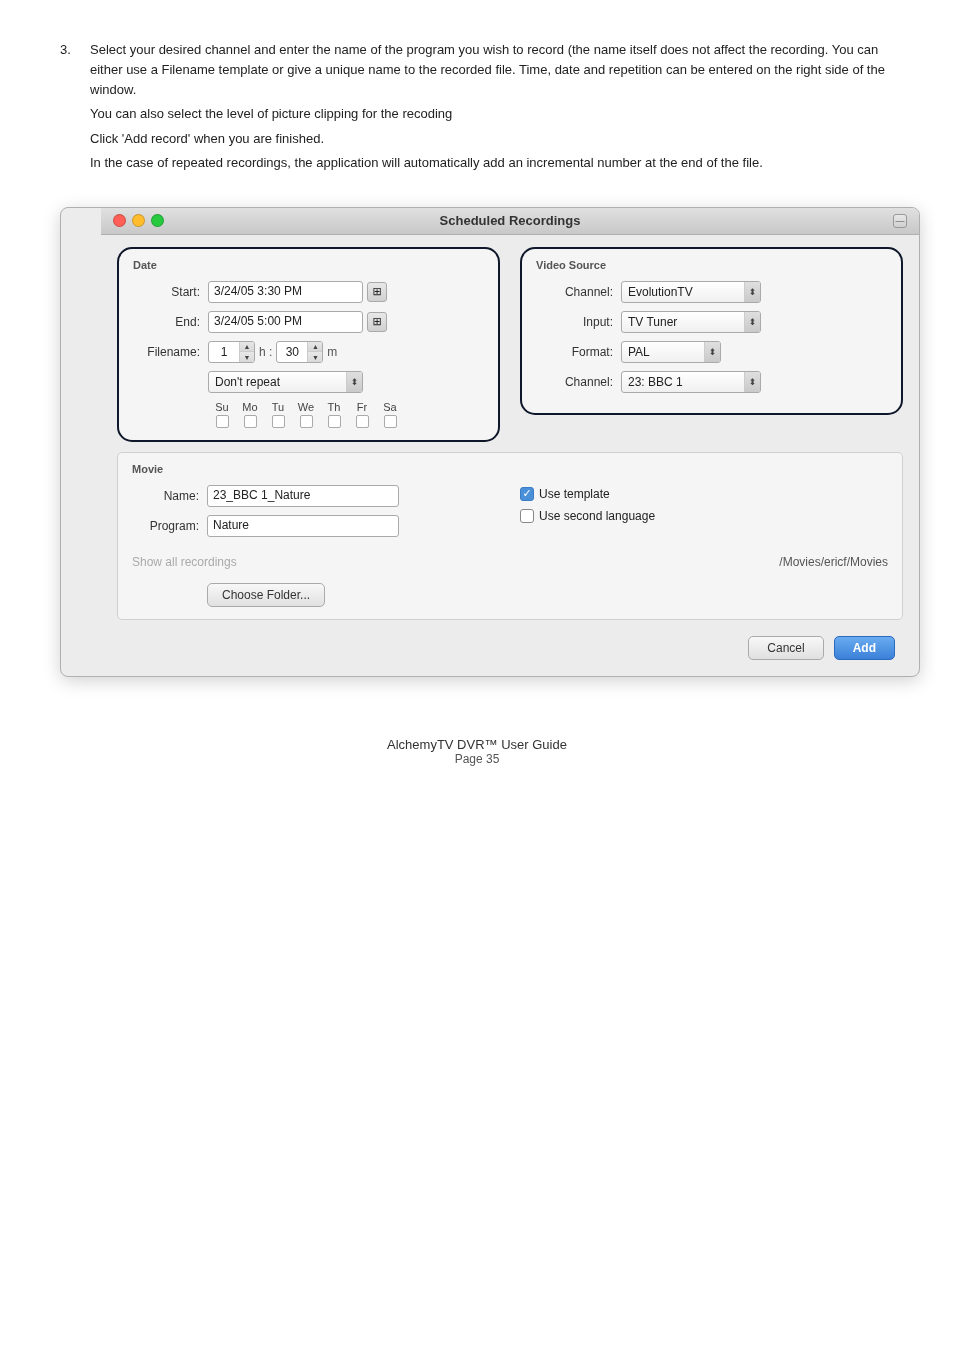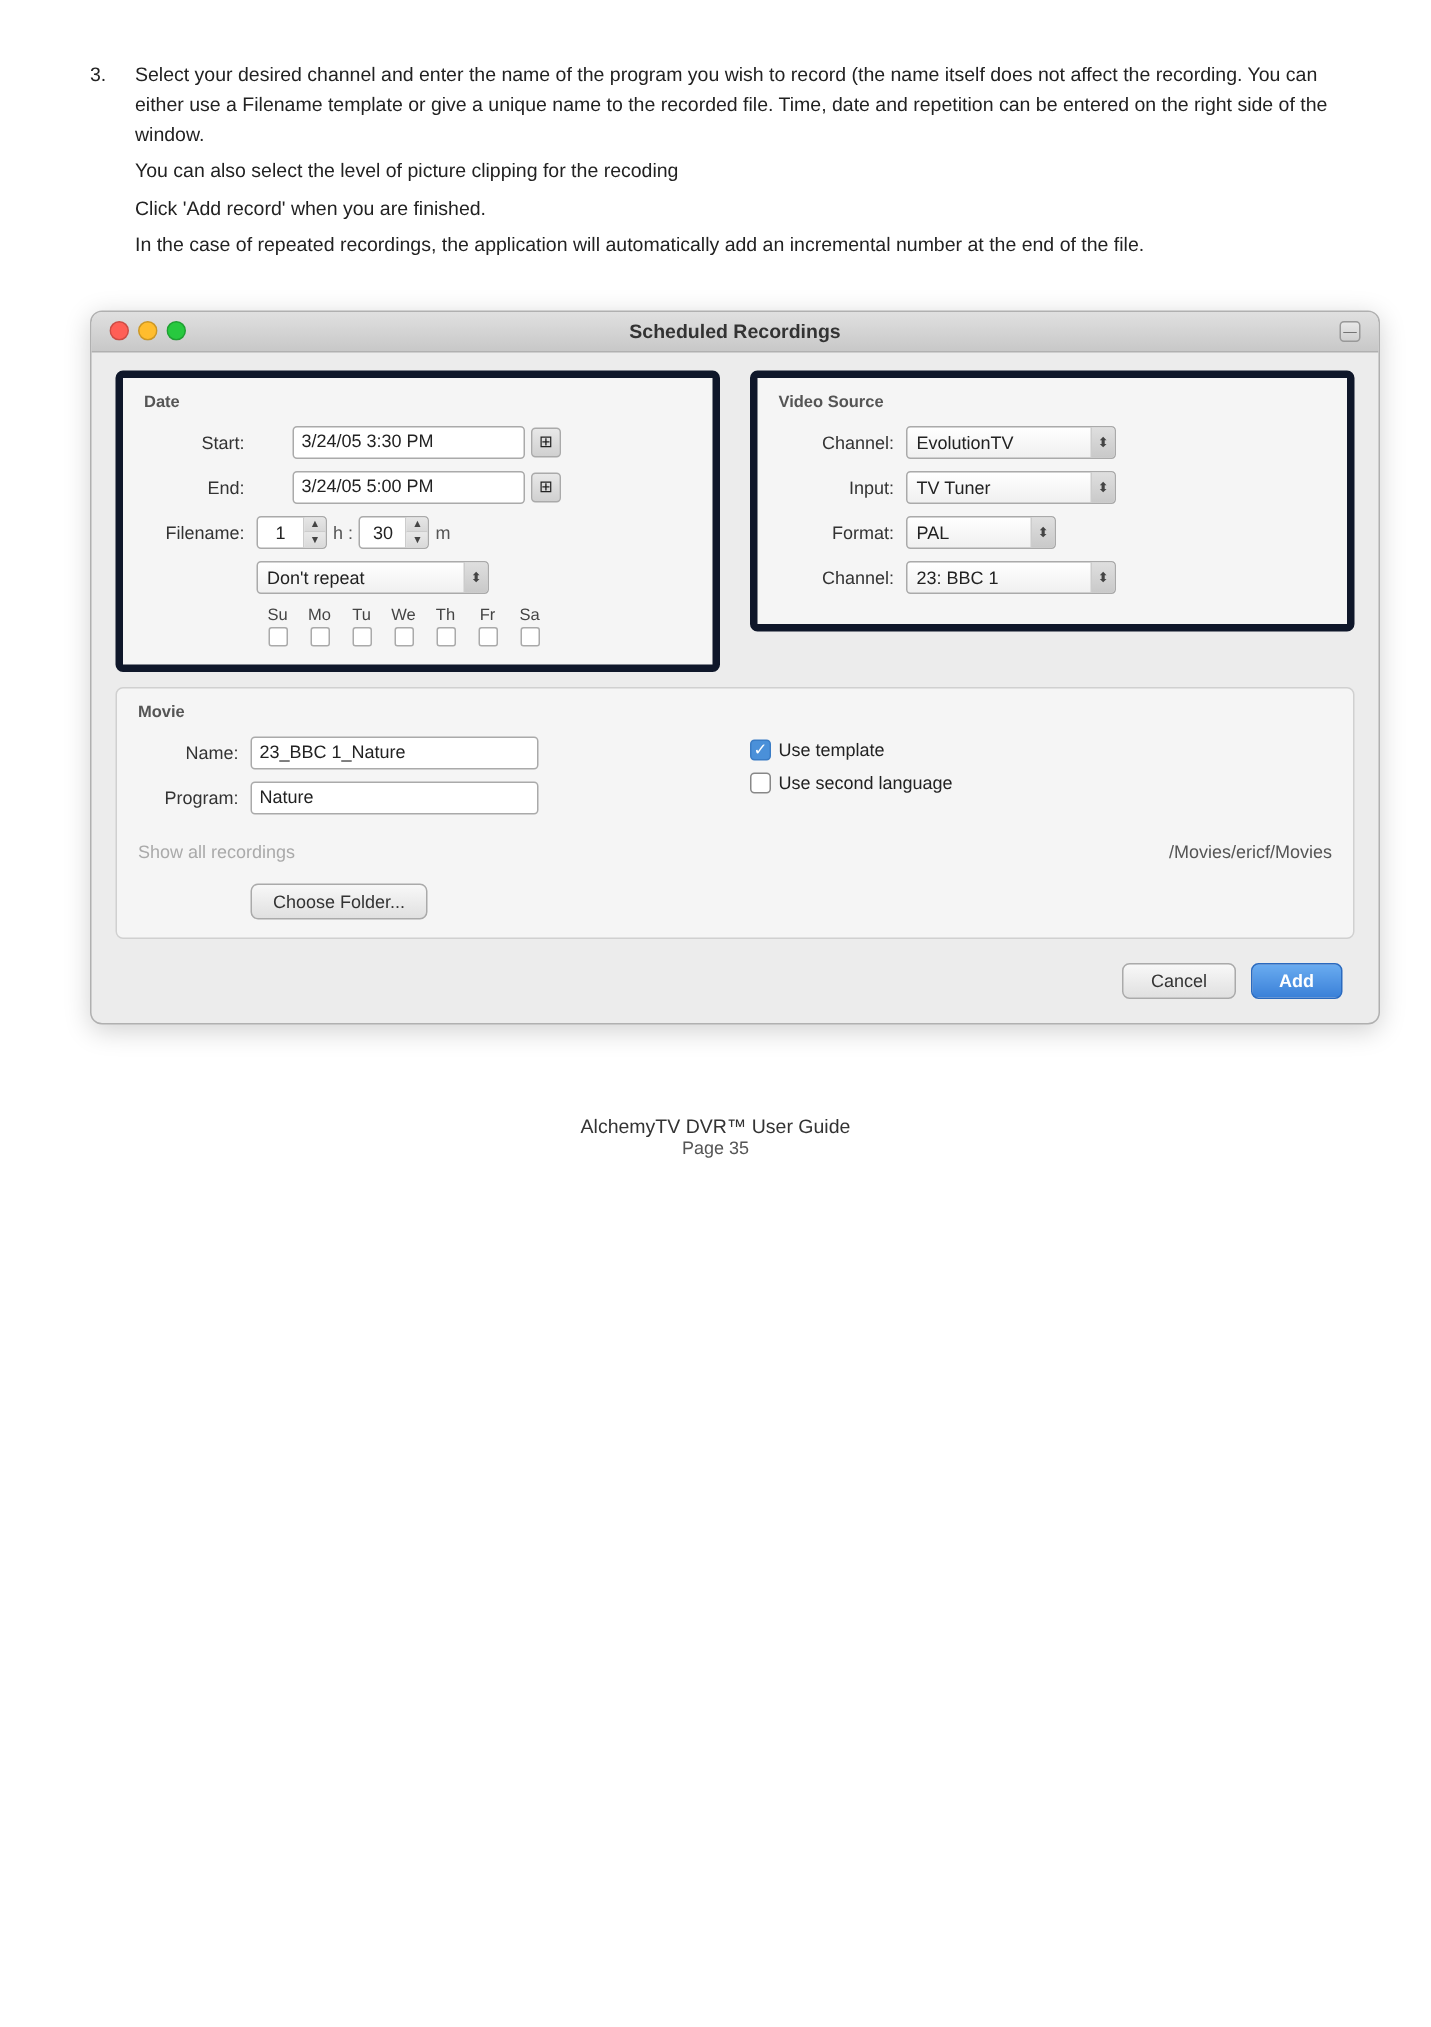"Scheduled Recordings" .window { padding-left: none -> 40px }
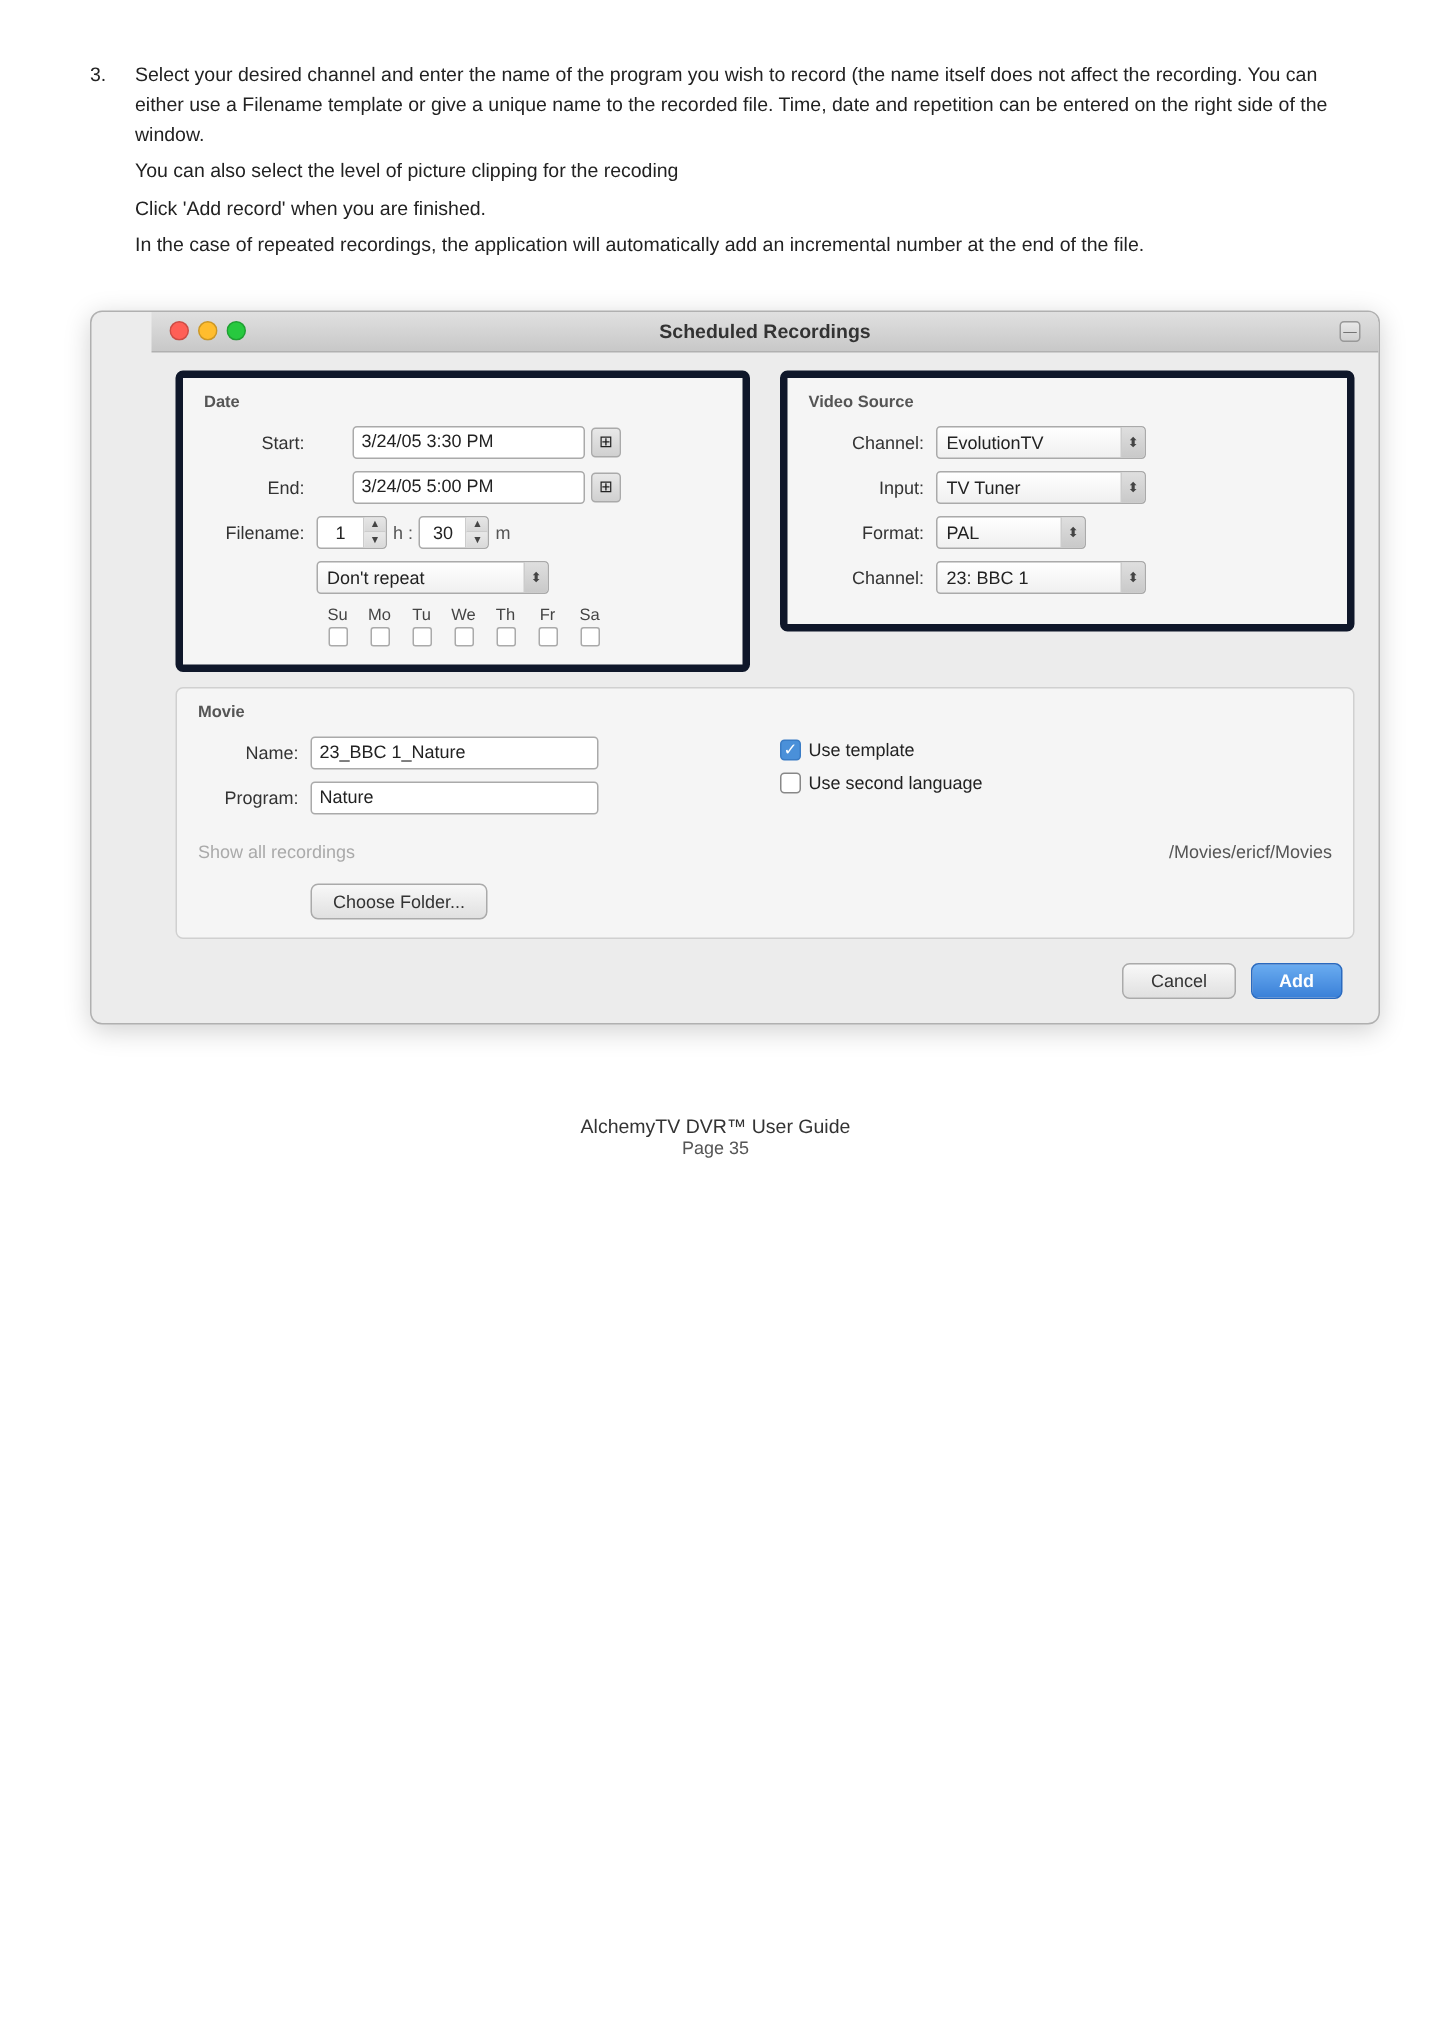"Date" .date-section { border: 5px solid #0f172a -> 2px solid #0f172a; border-radius: 5px -> 15px }
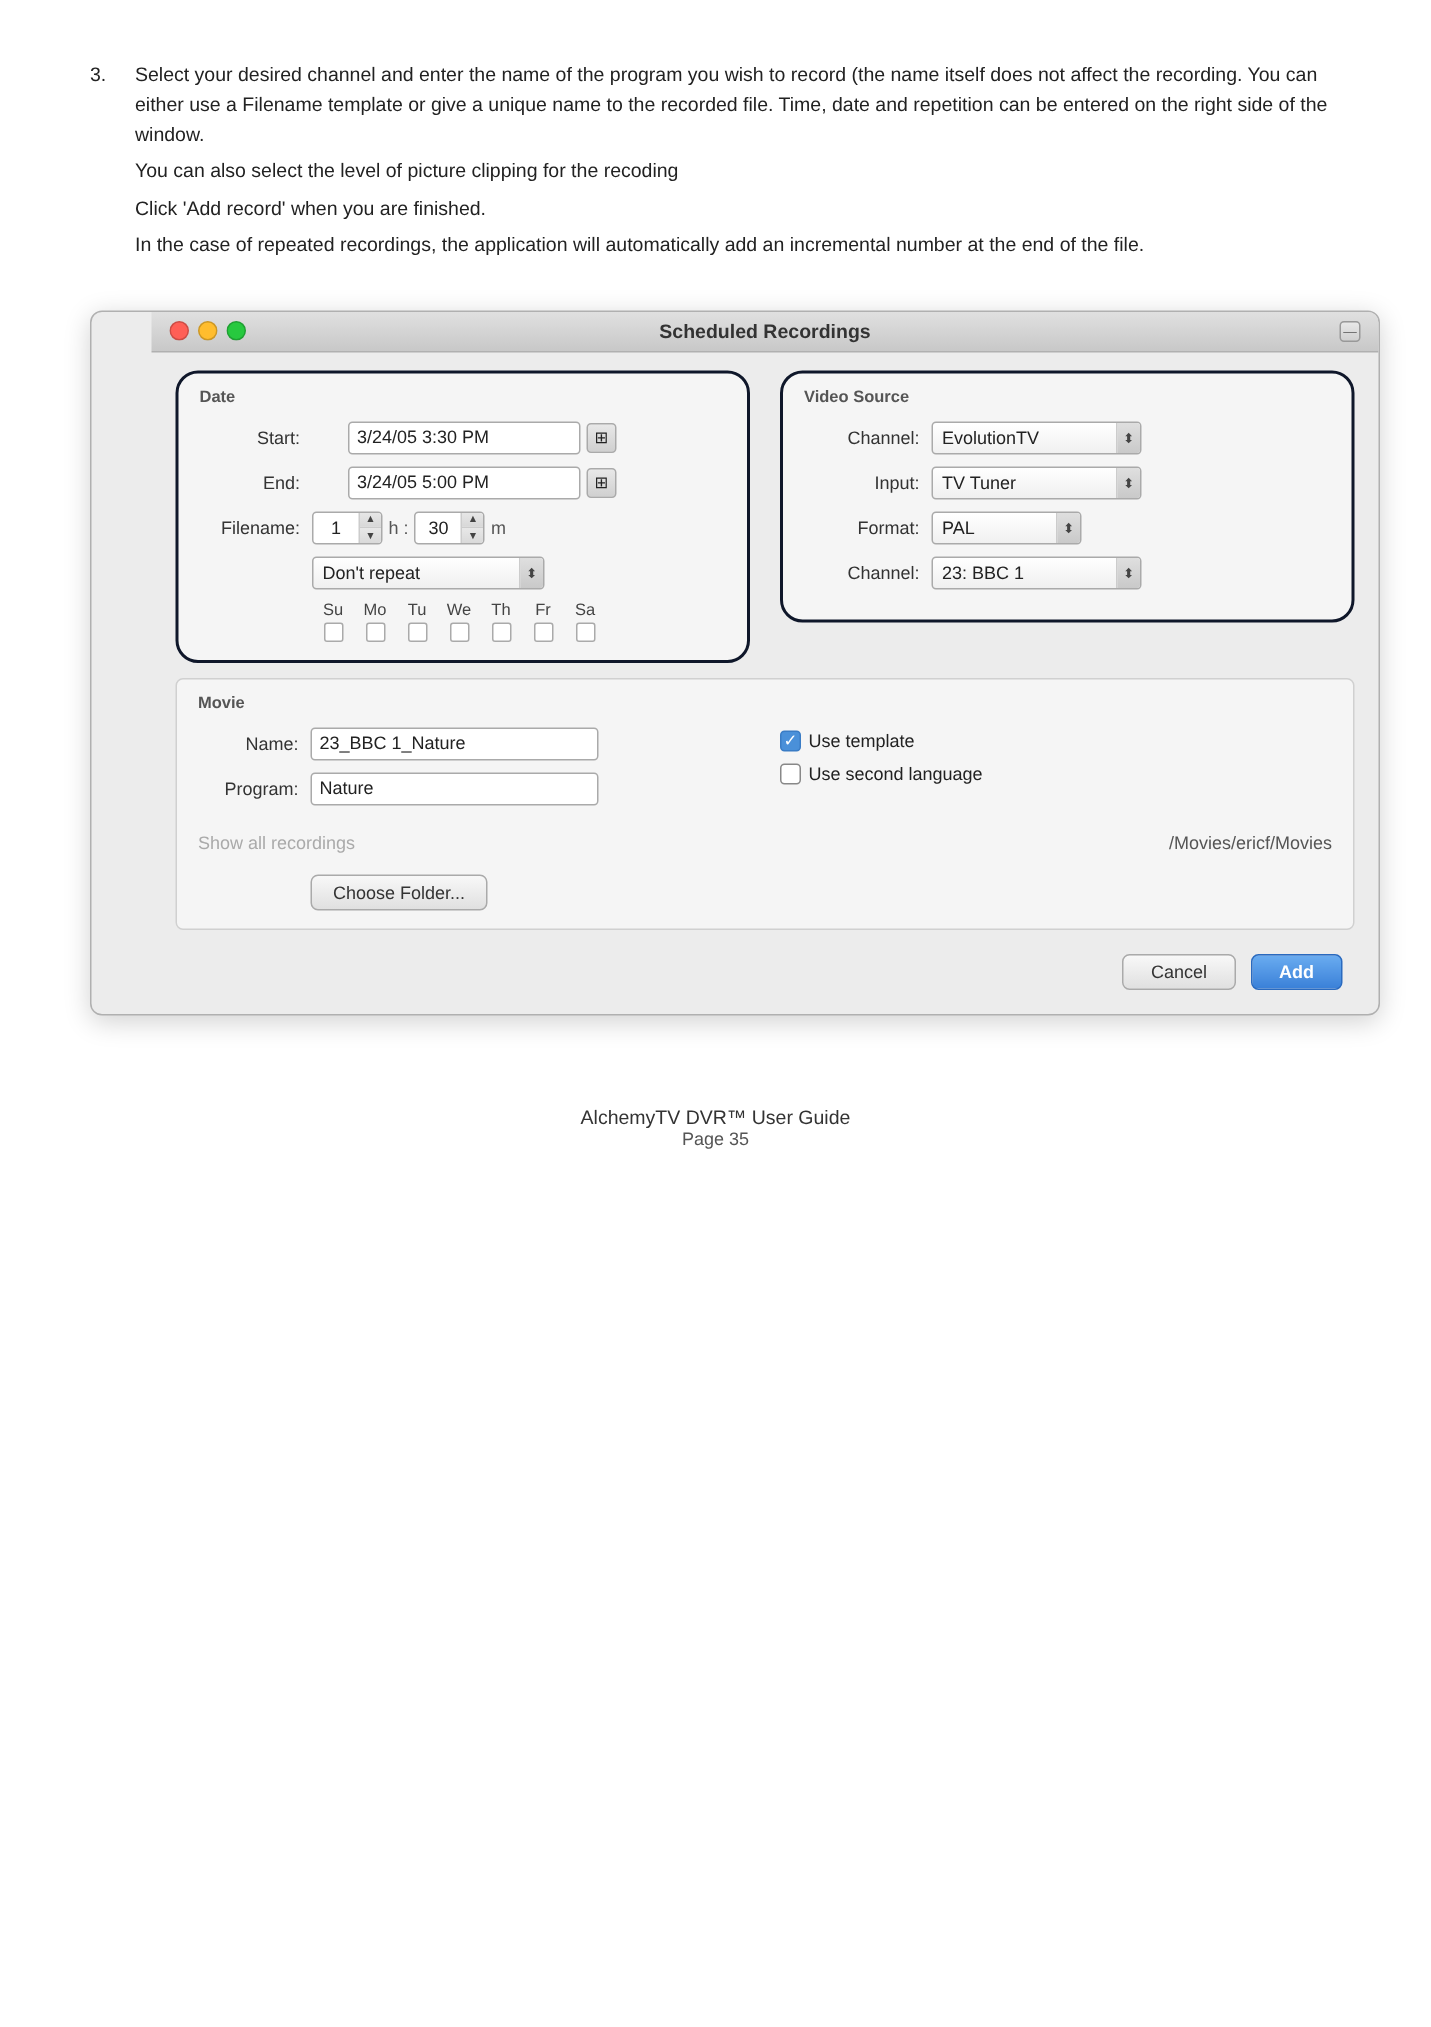"3/24/05 3:30 PM" .date-field { margin-left: 24px -> none }
